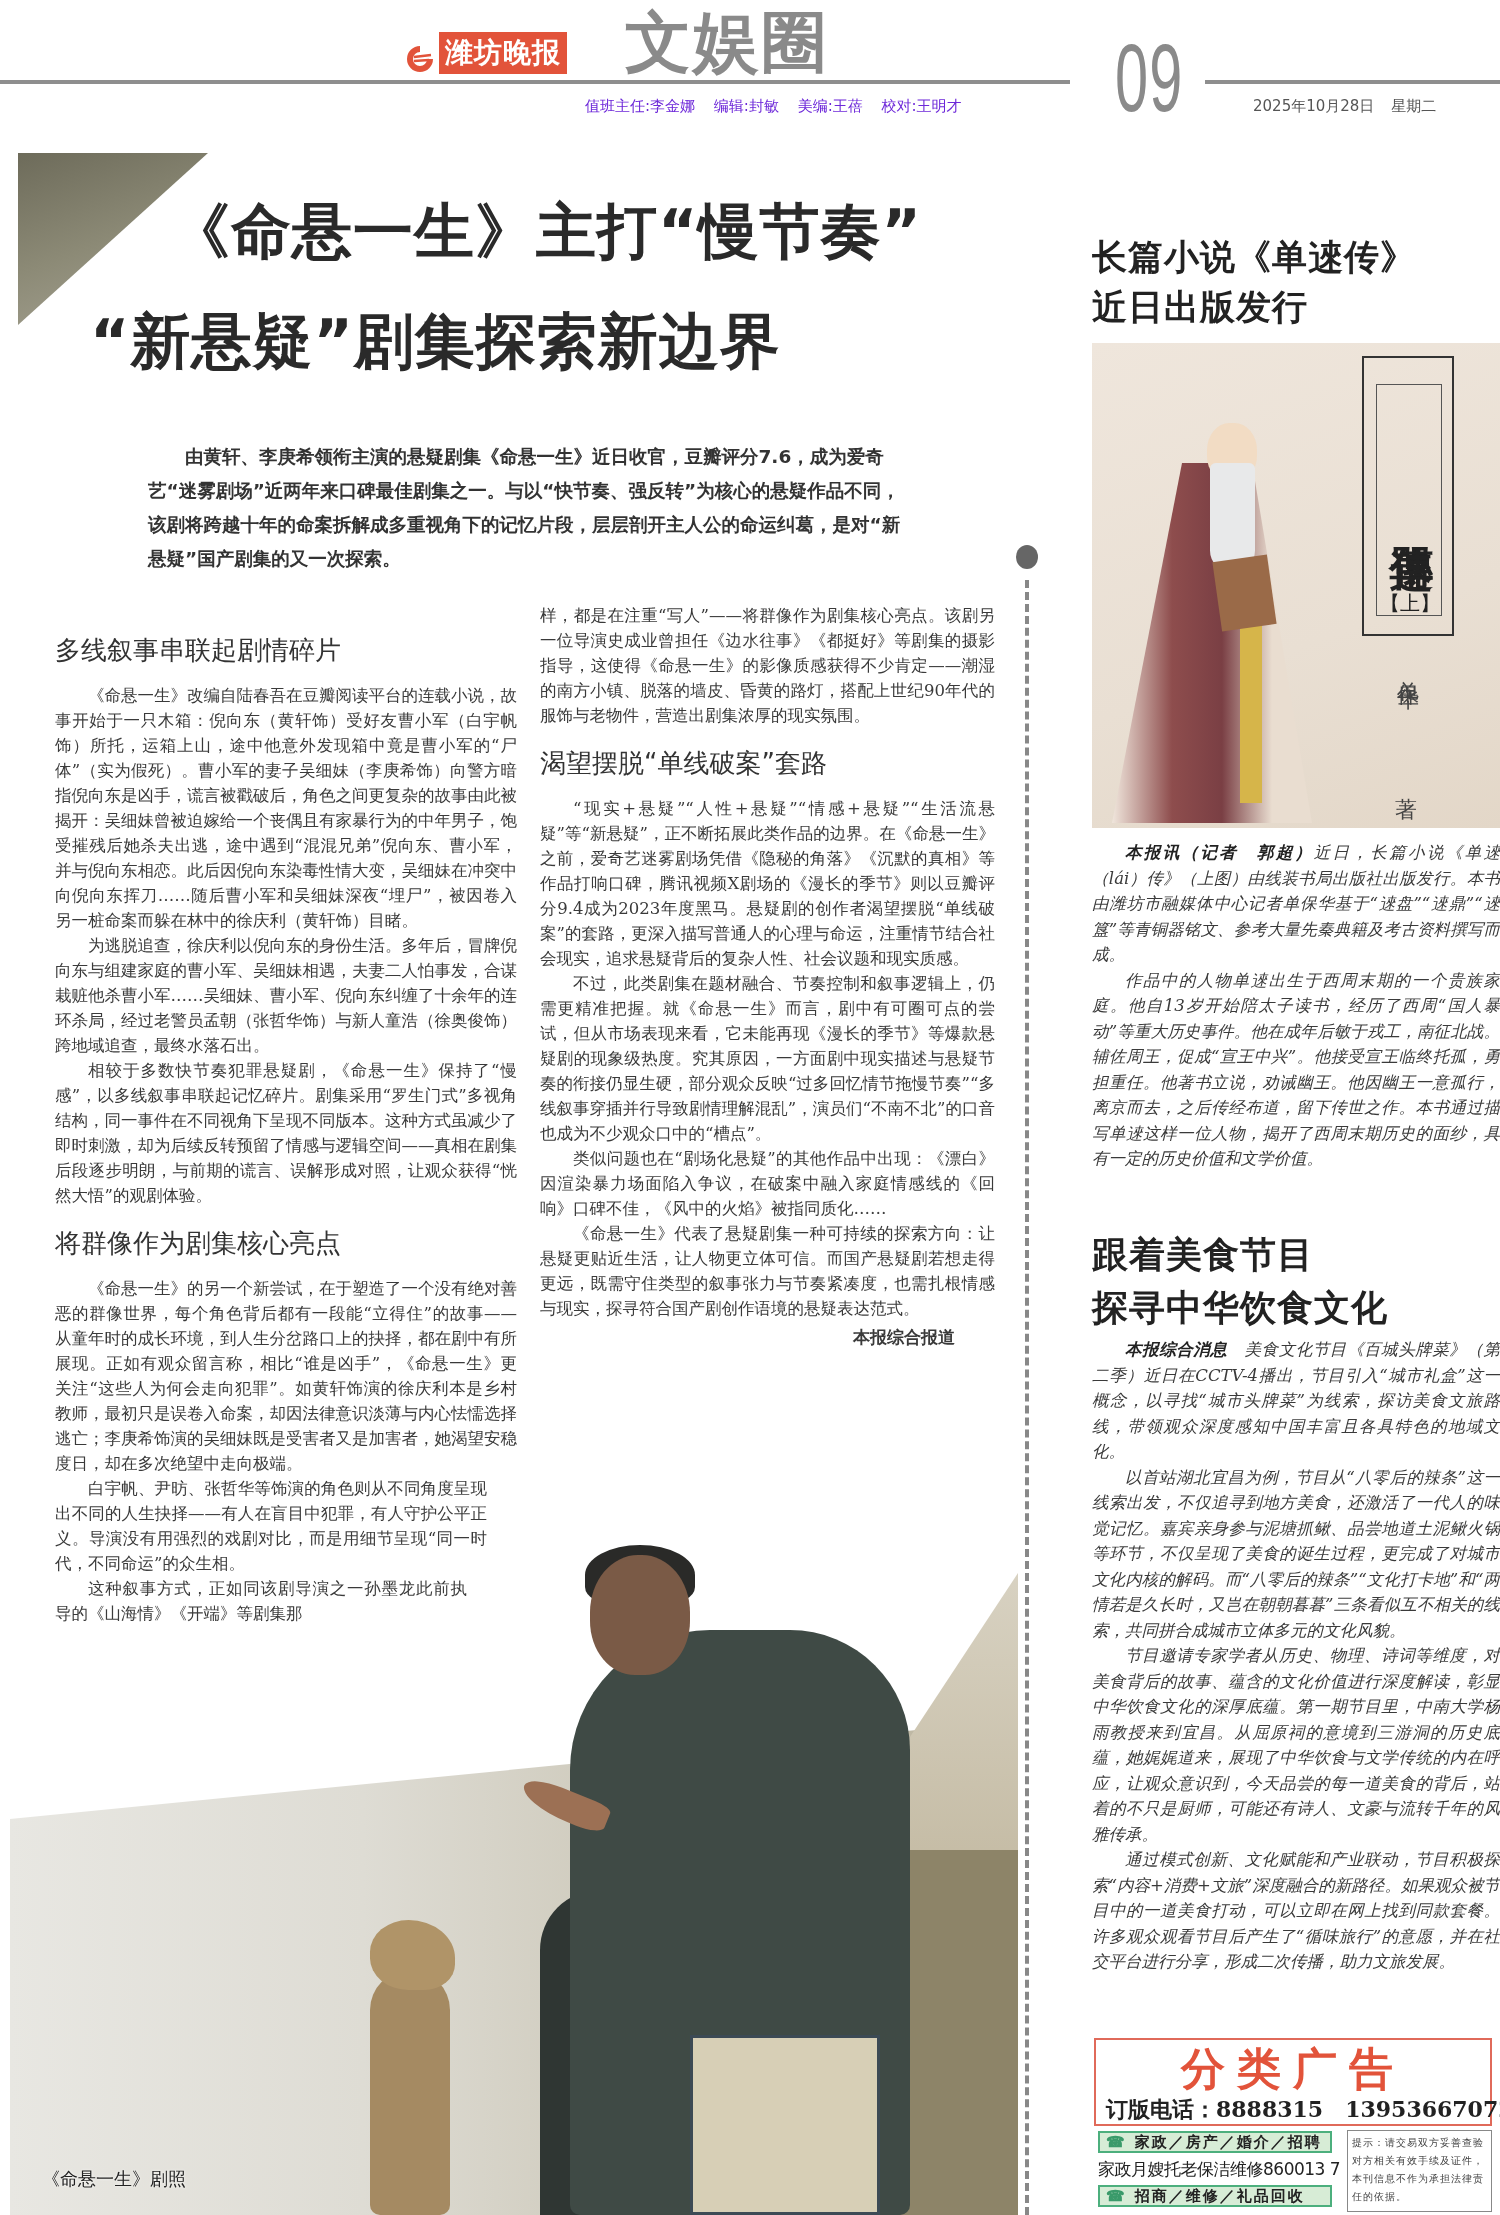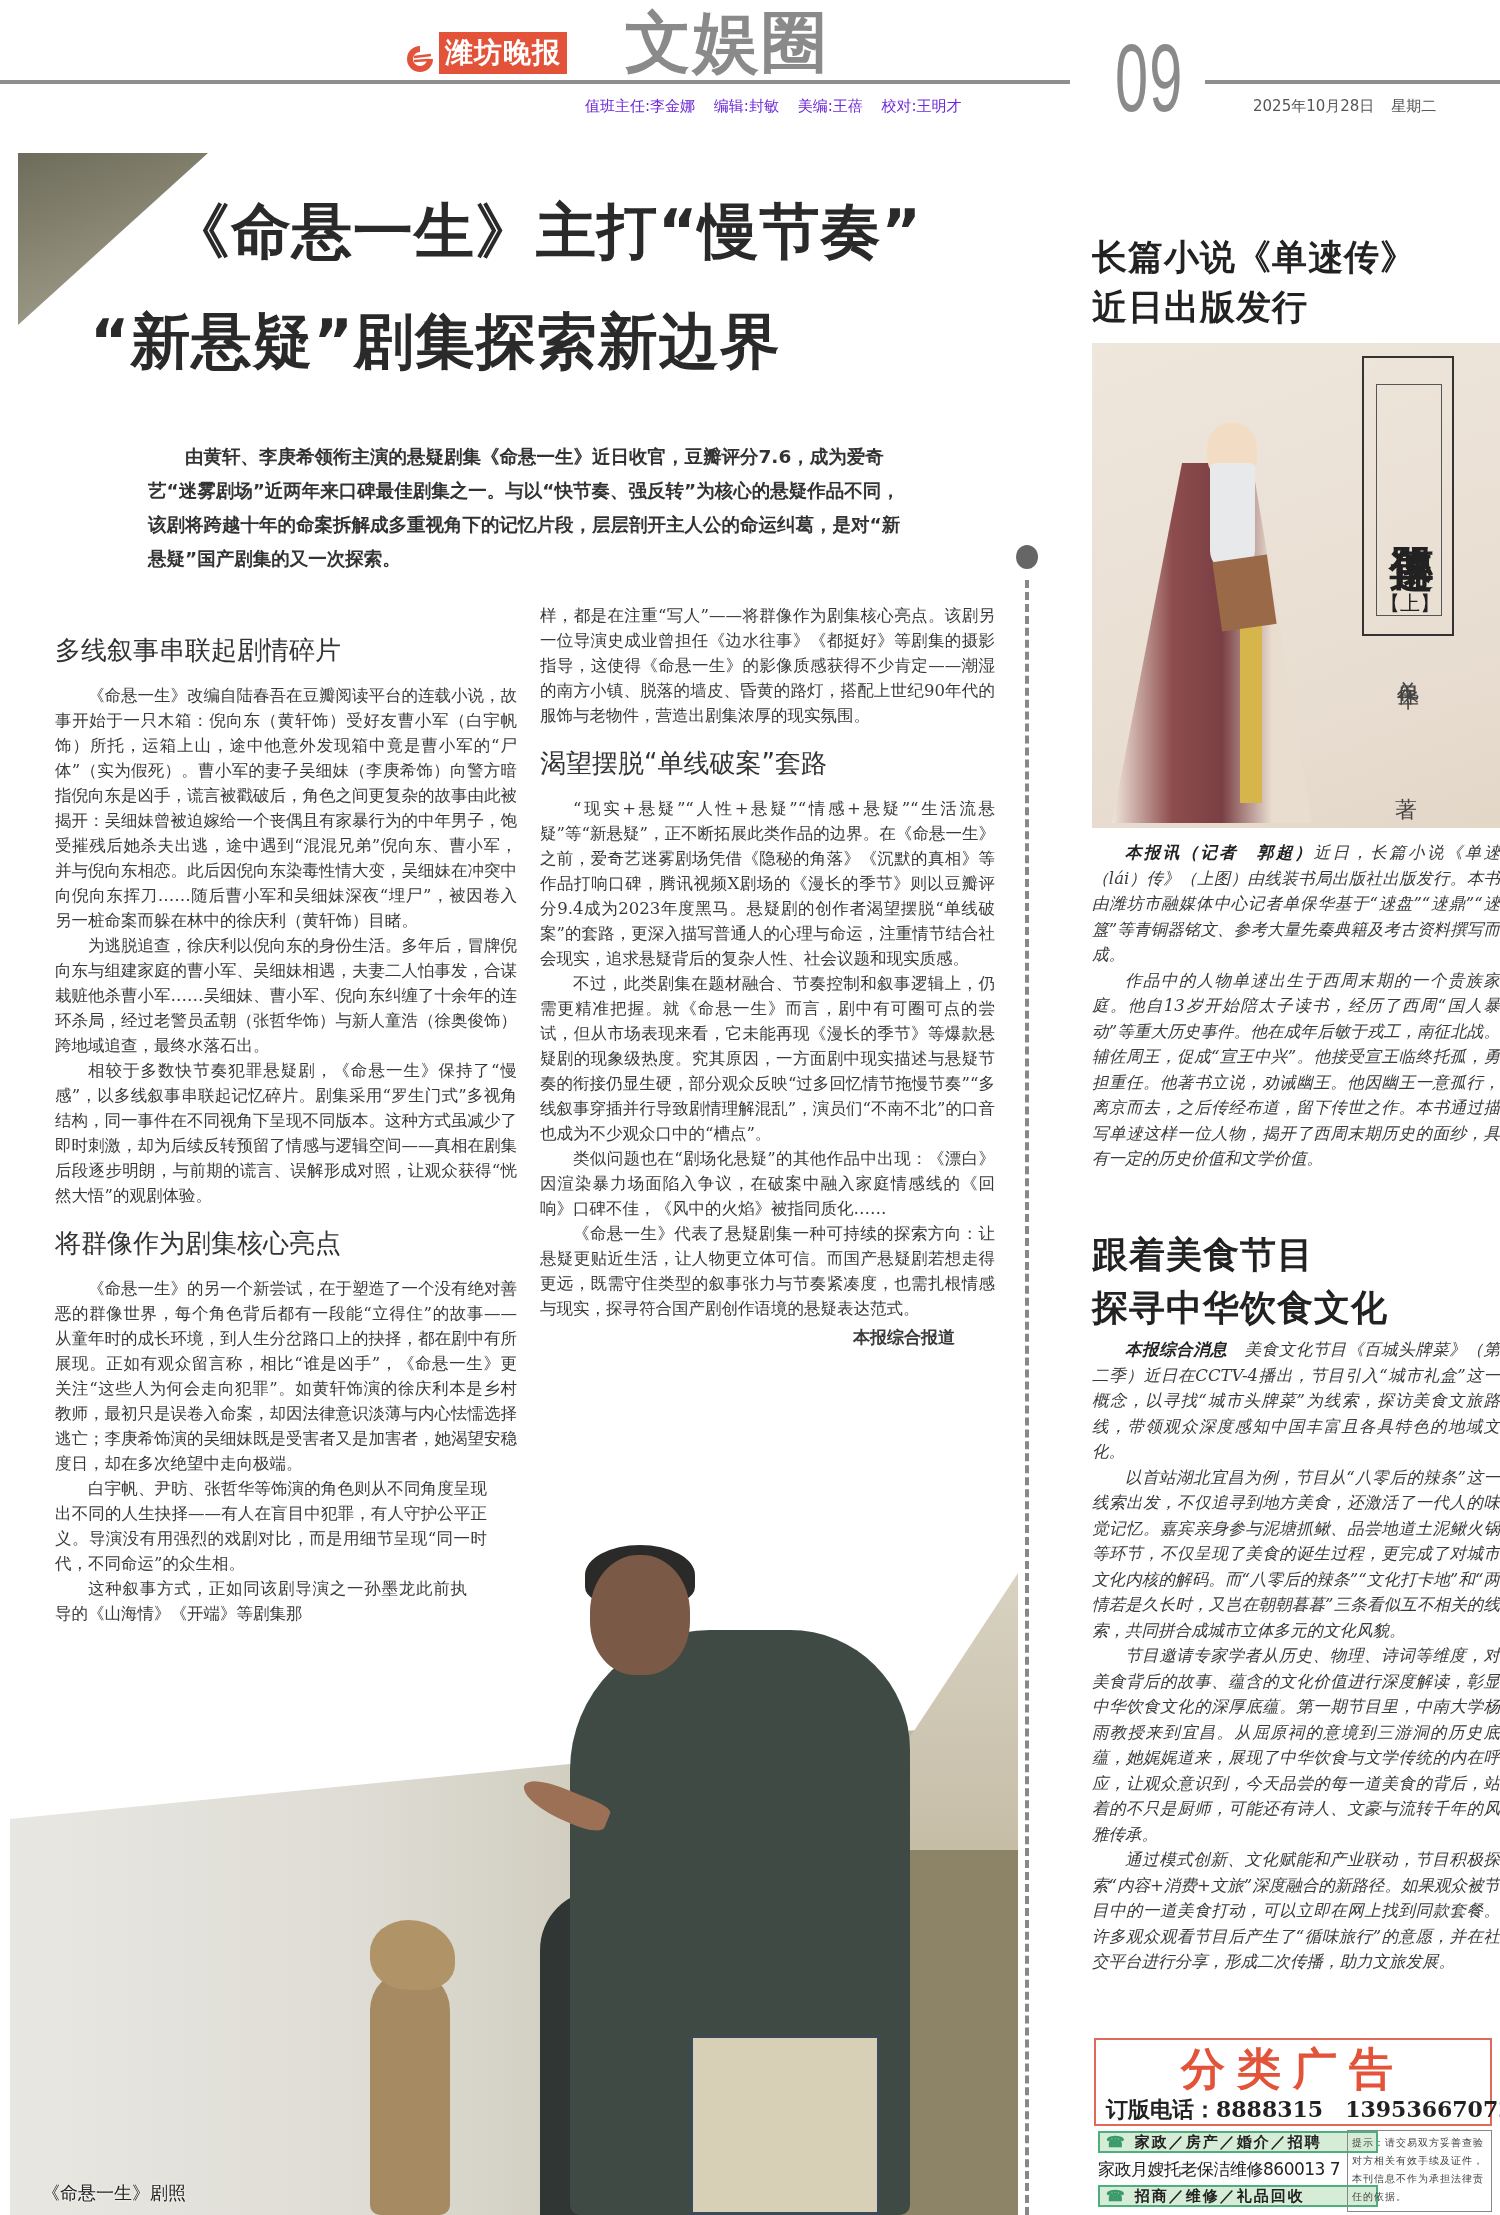"☎ 家政／房产／婚介／招聘" .cat-bar { width: 280px -> 234px }
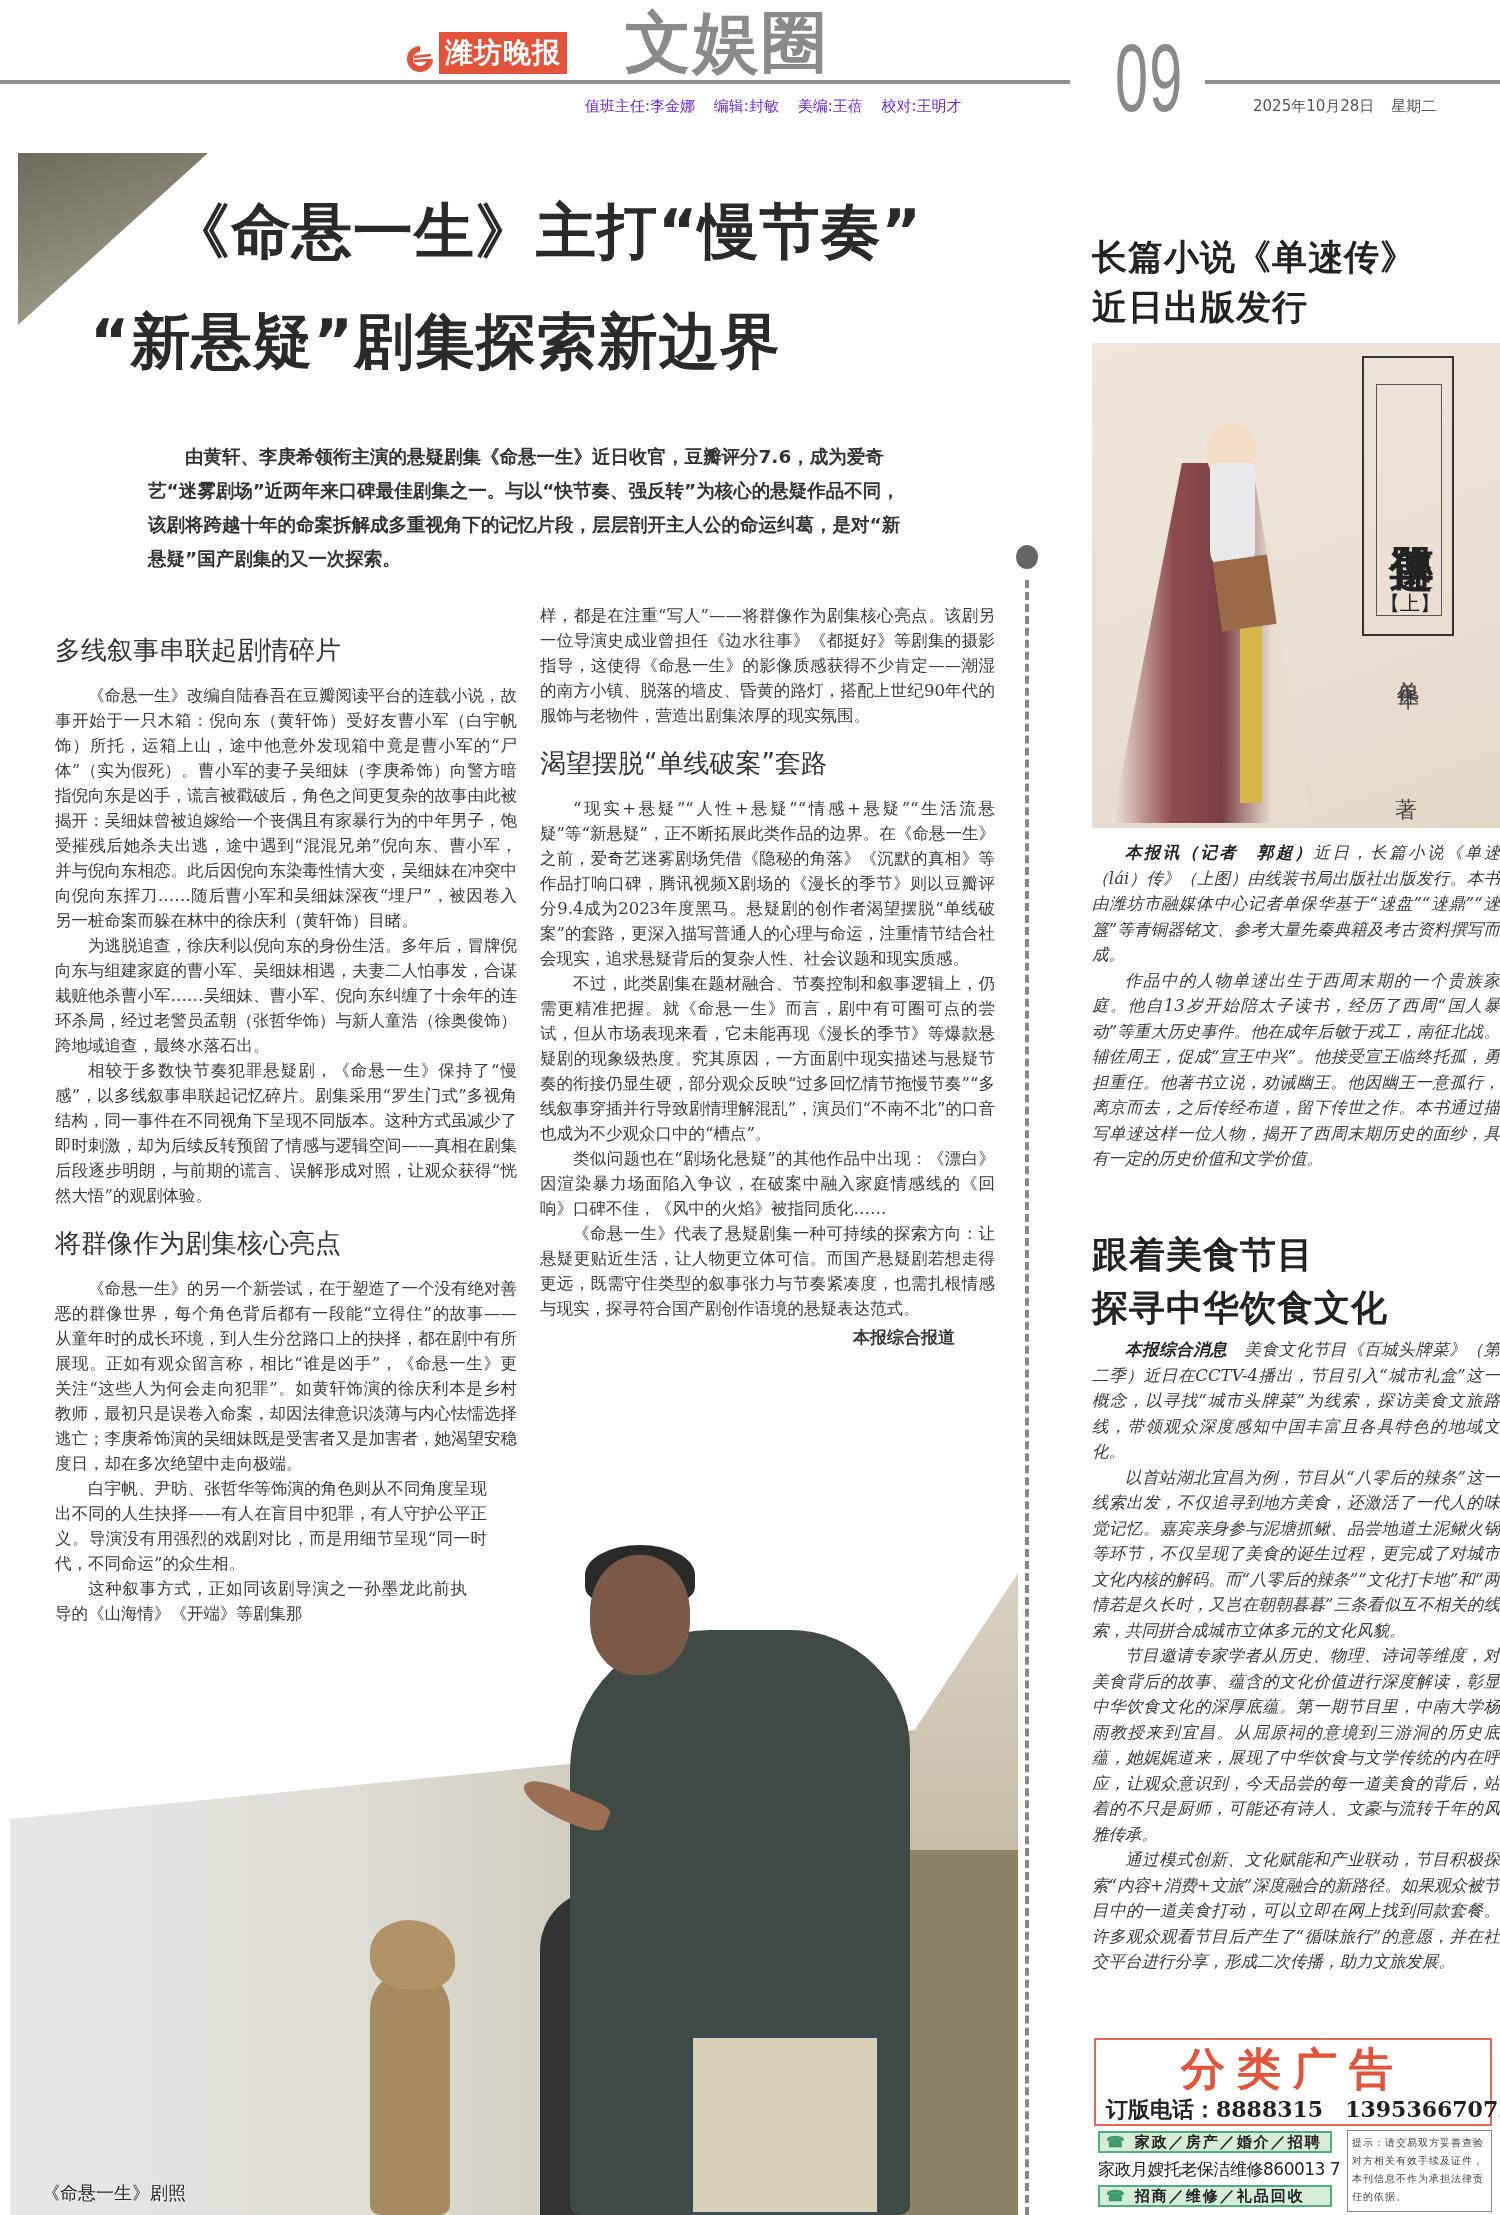"《命悬一生》剧照" .photo .caption { top: 691px -> 677px }
